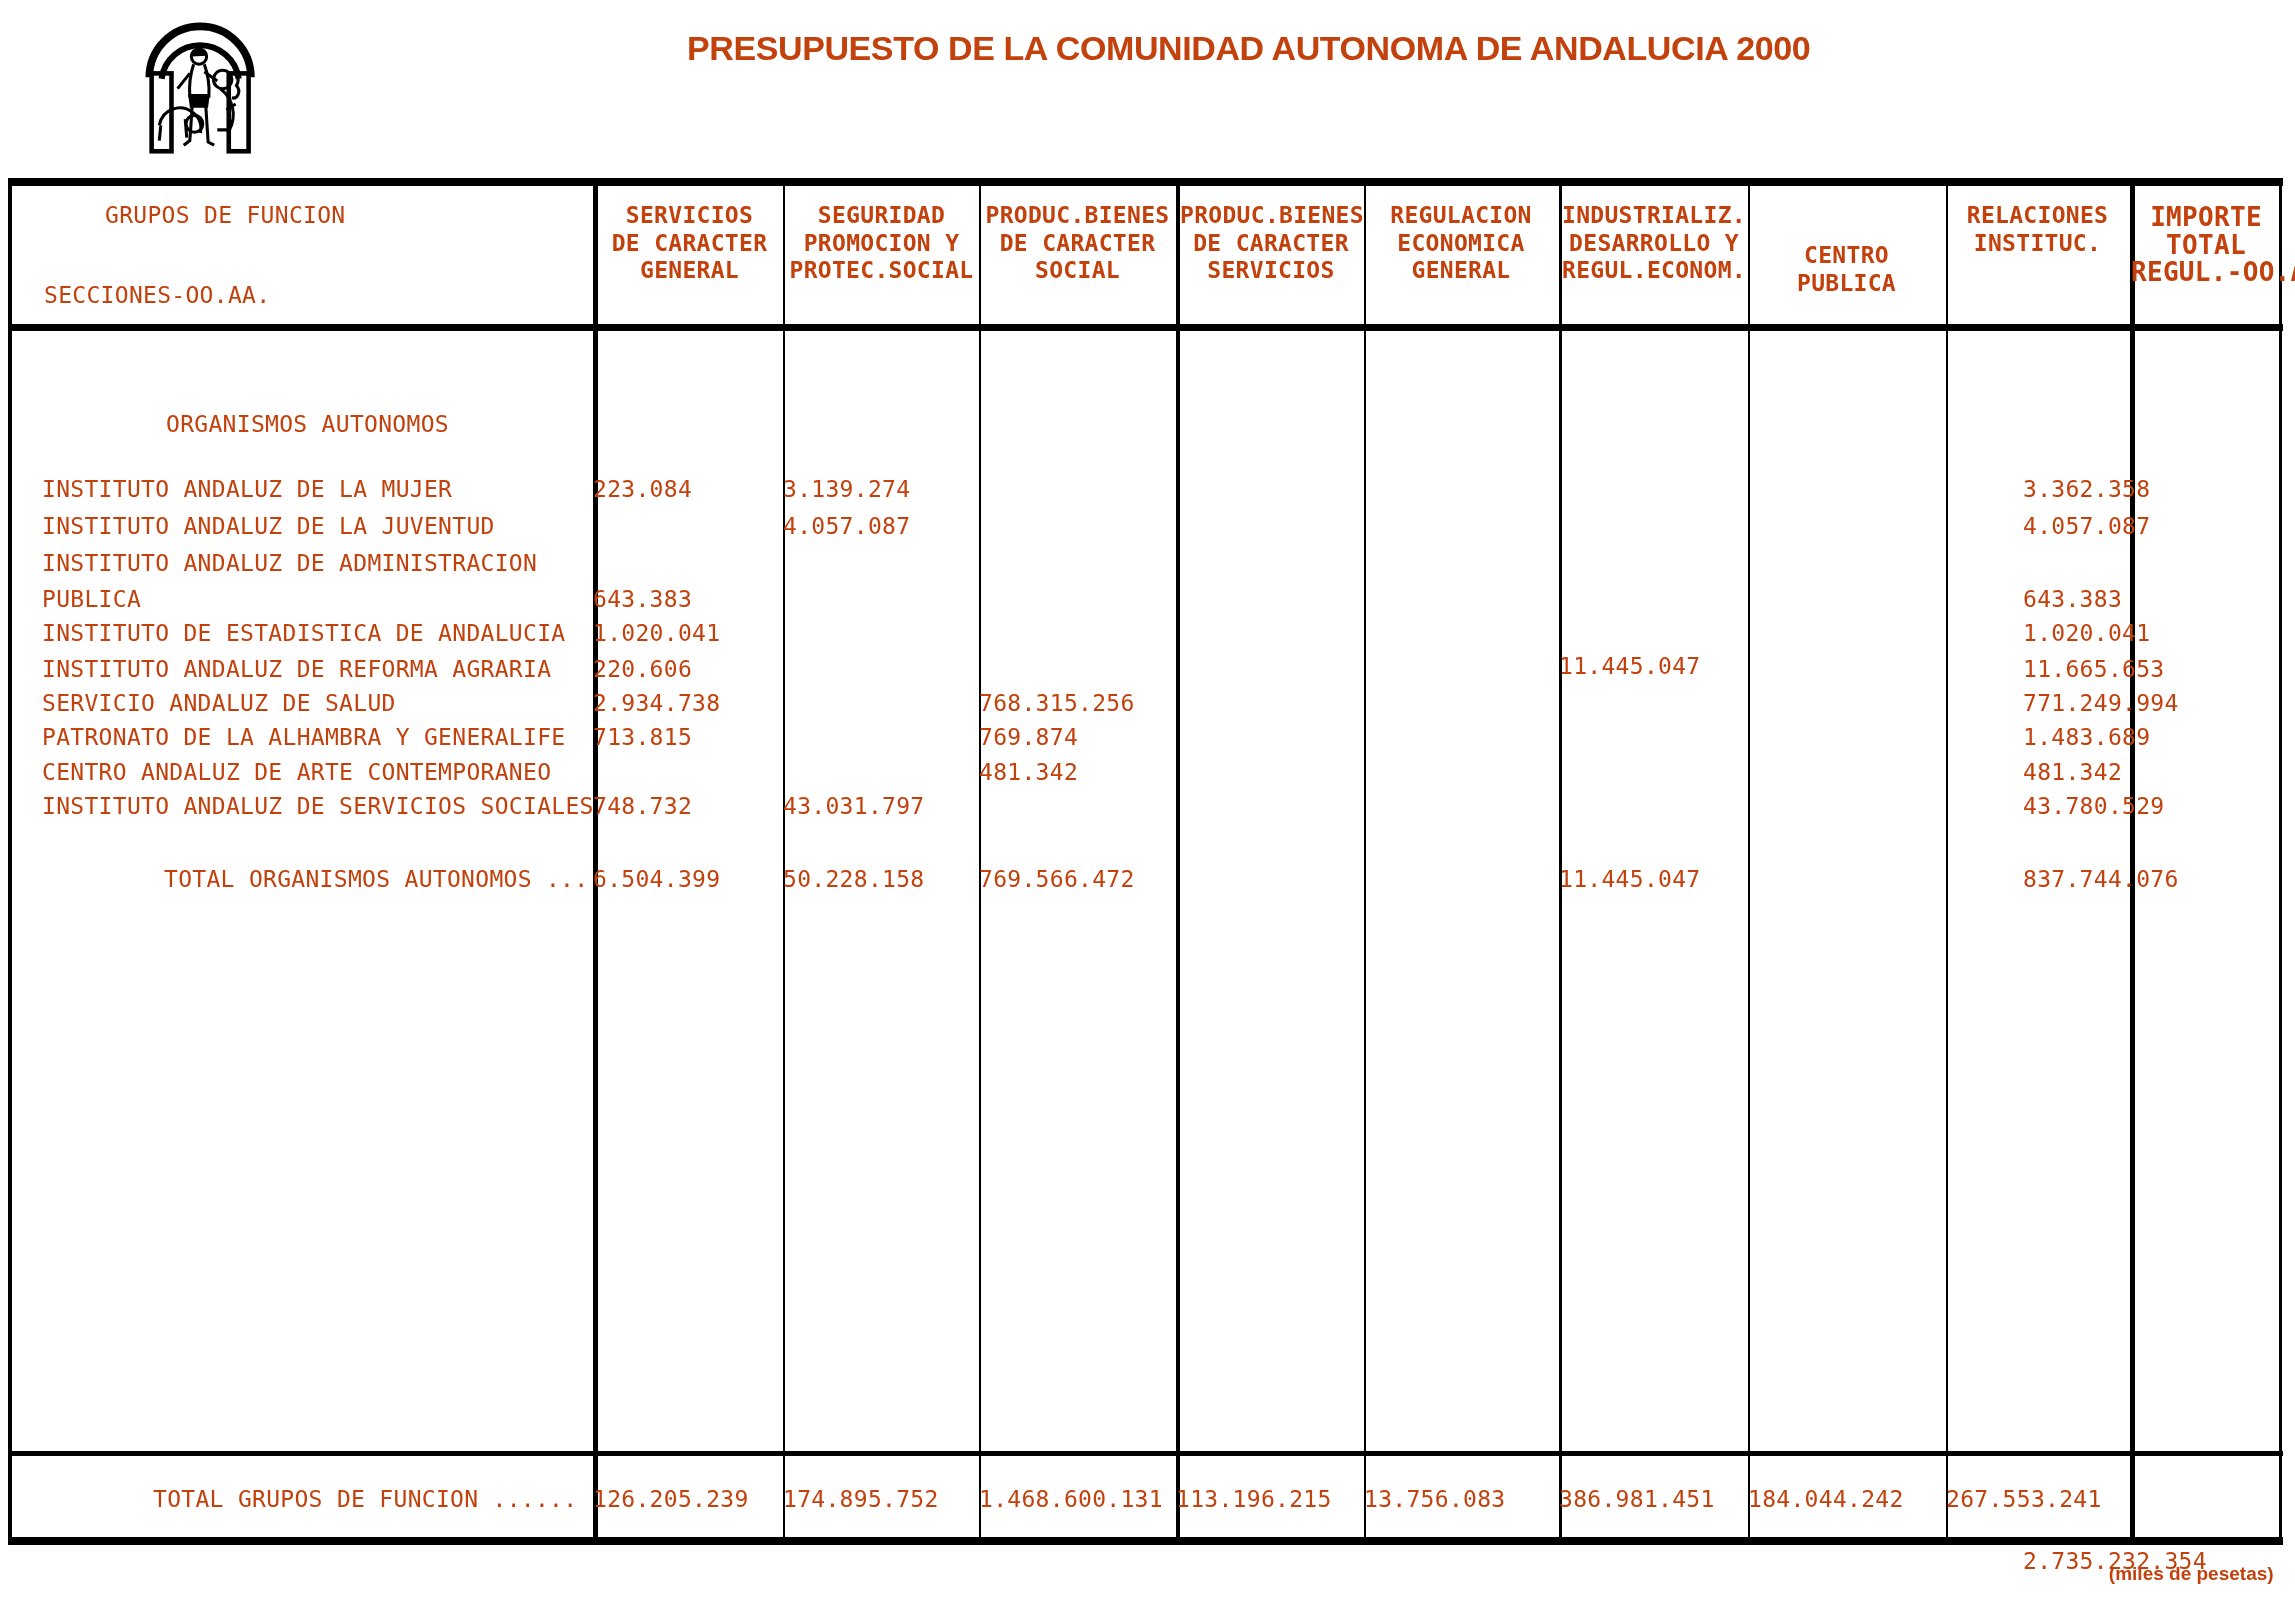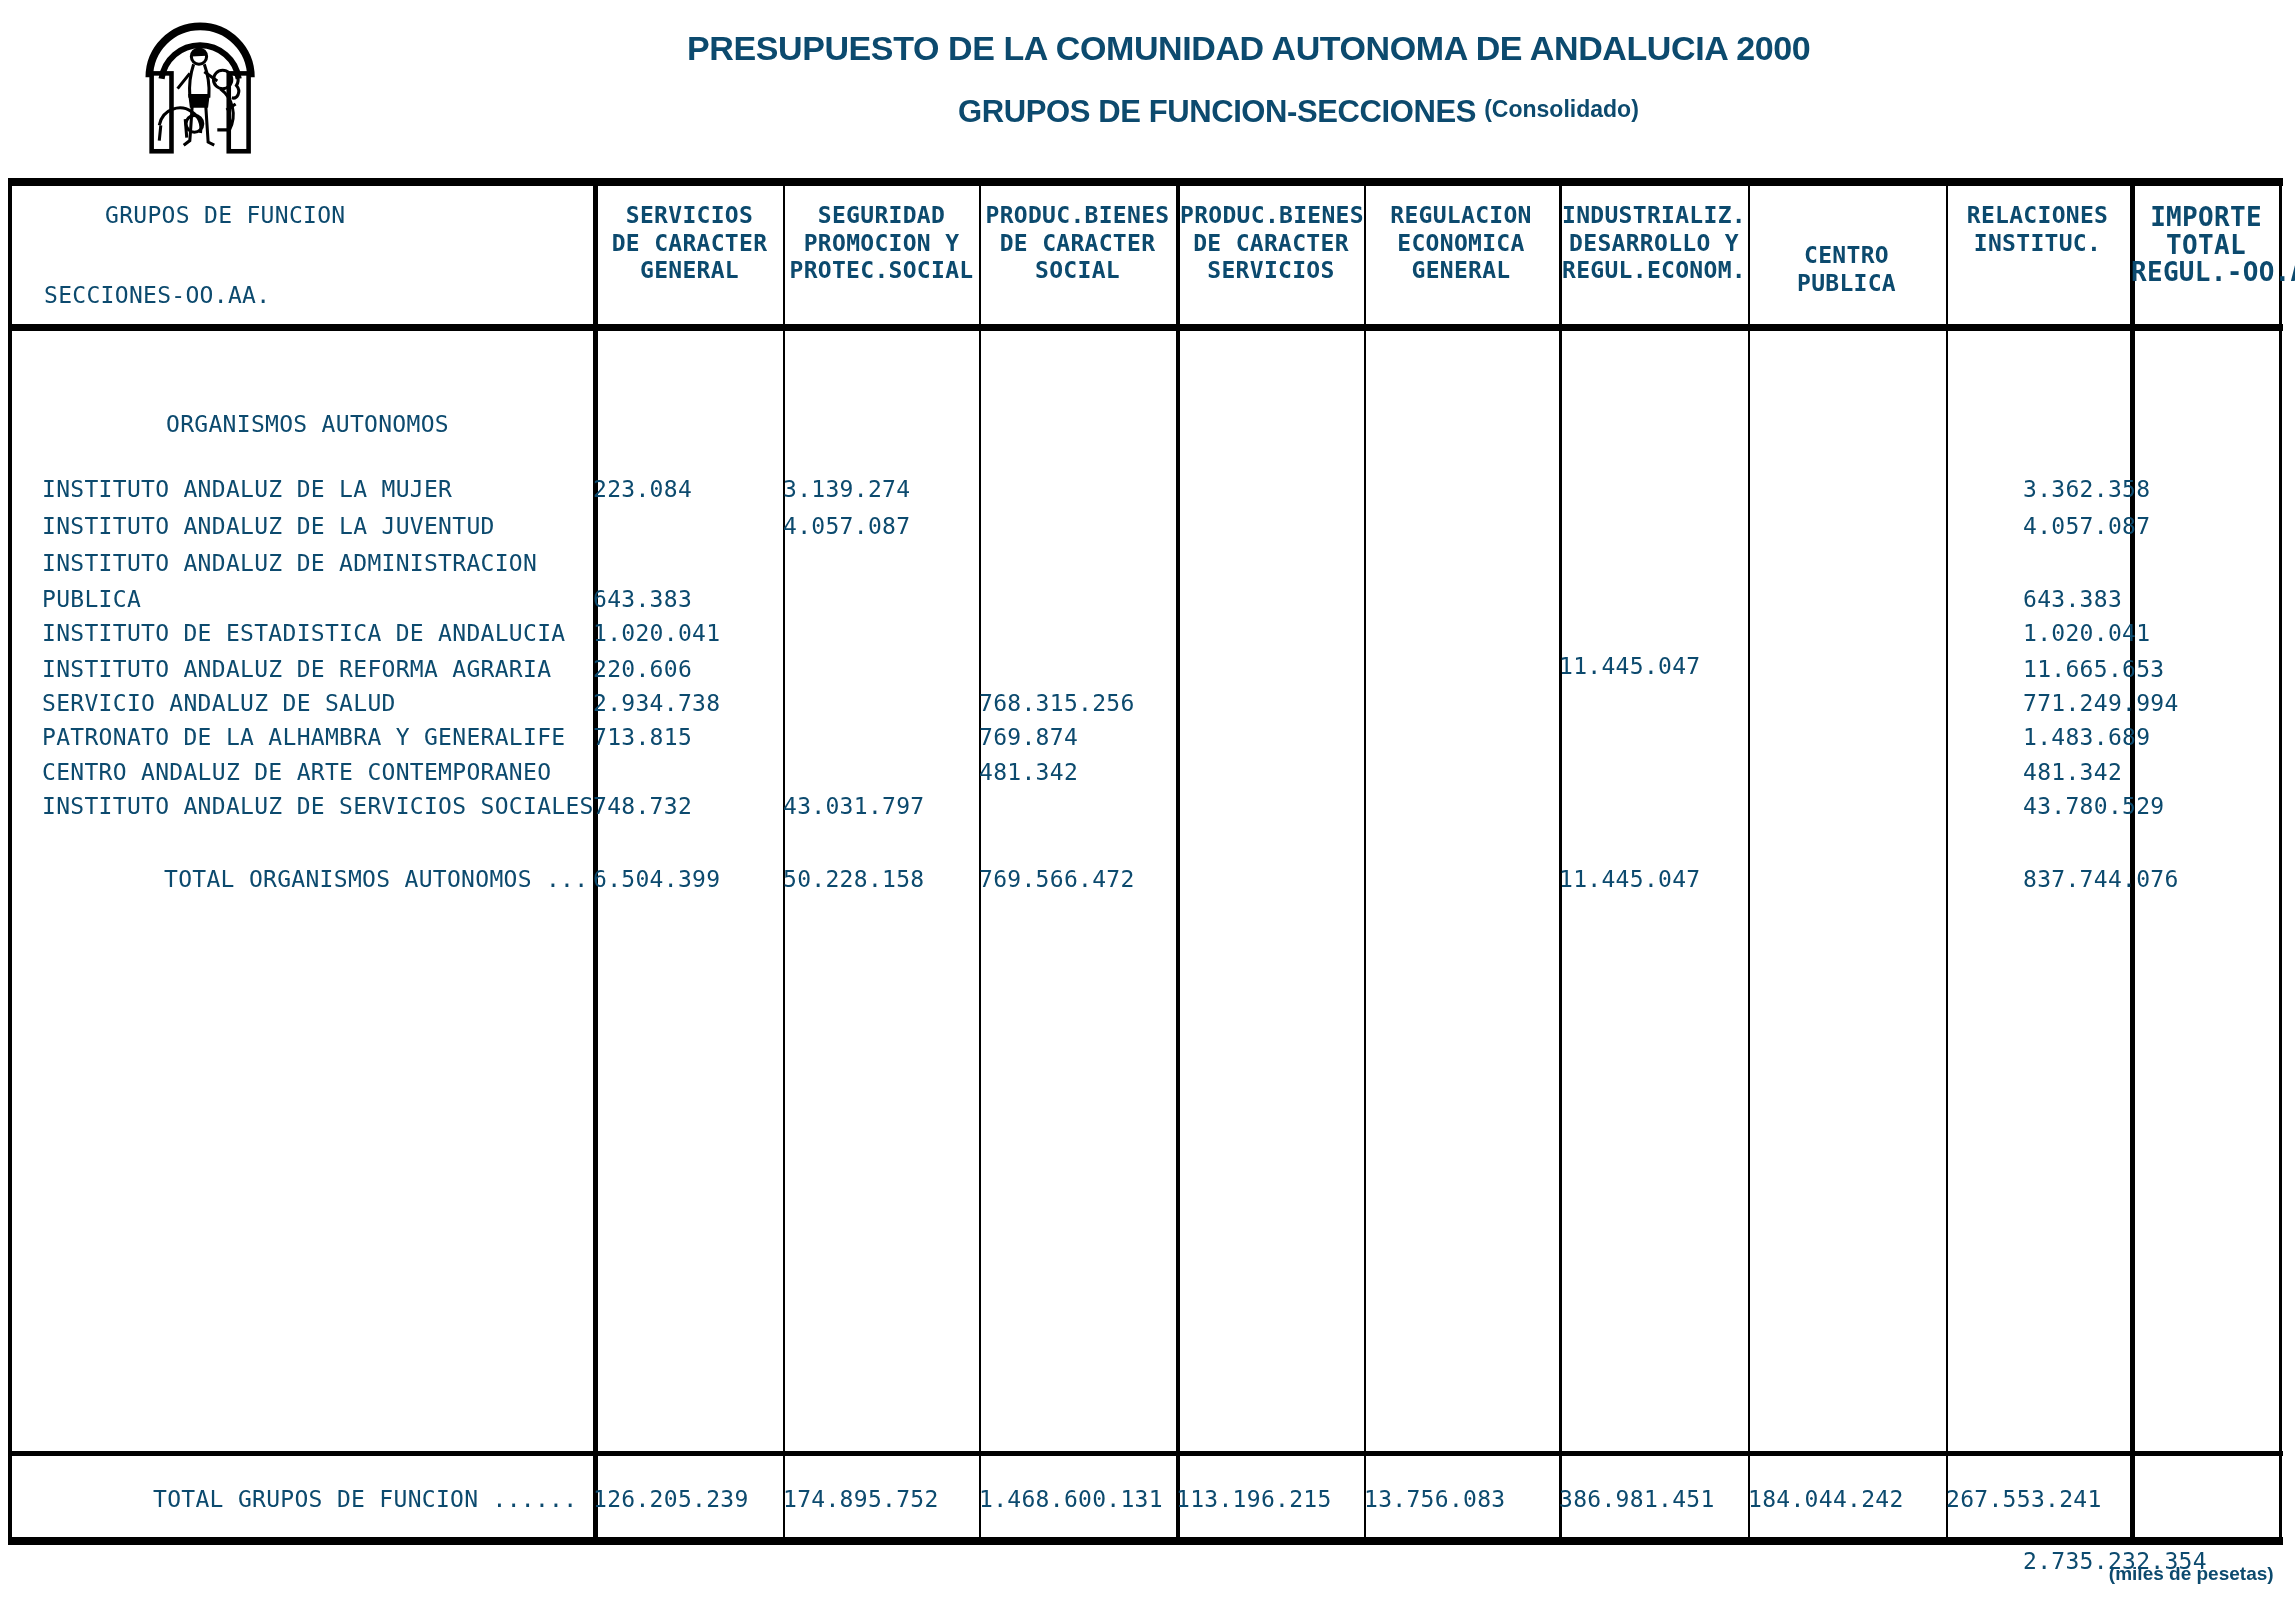"PRESUPUESTO DE LA COMUNIDAD AUTONOMA" .page { color: #0c4a6e -> #c2410c }
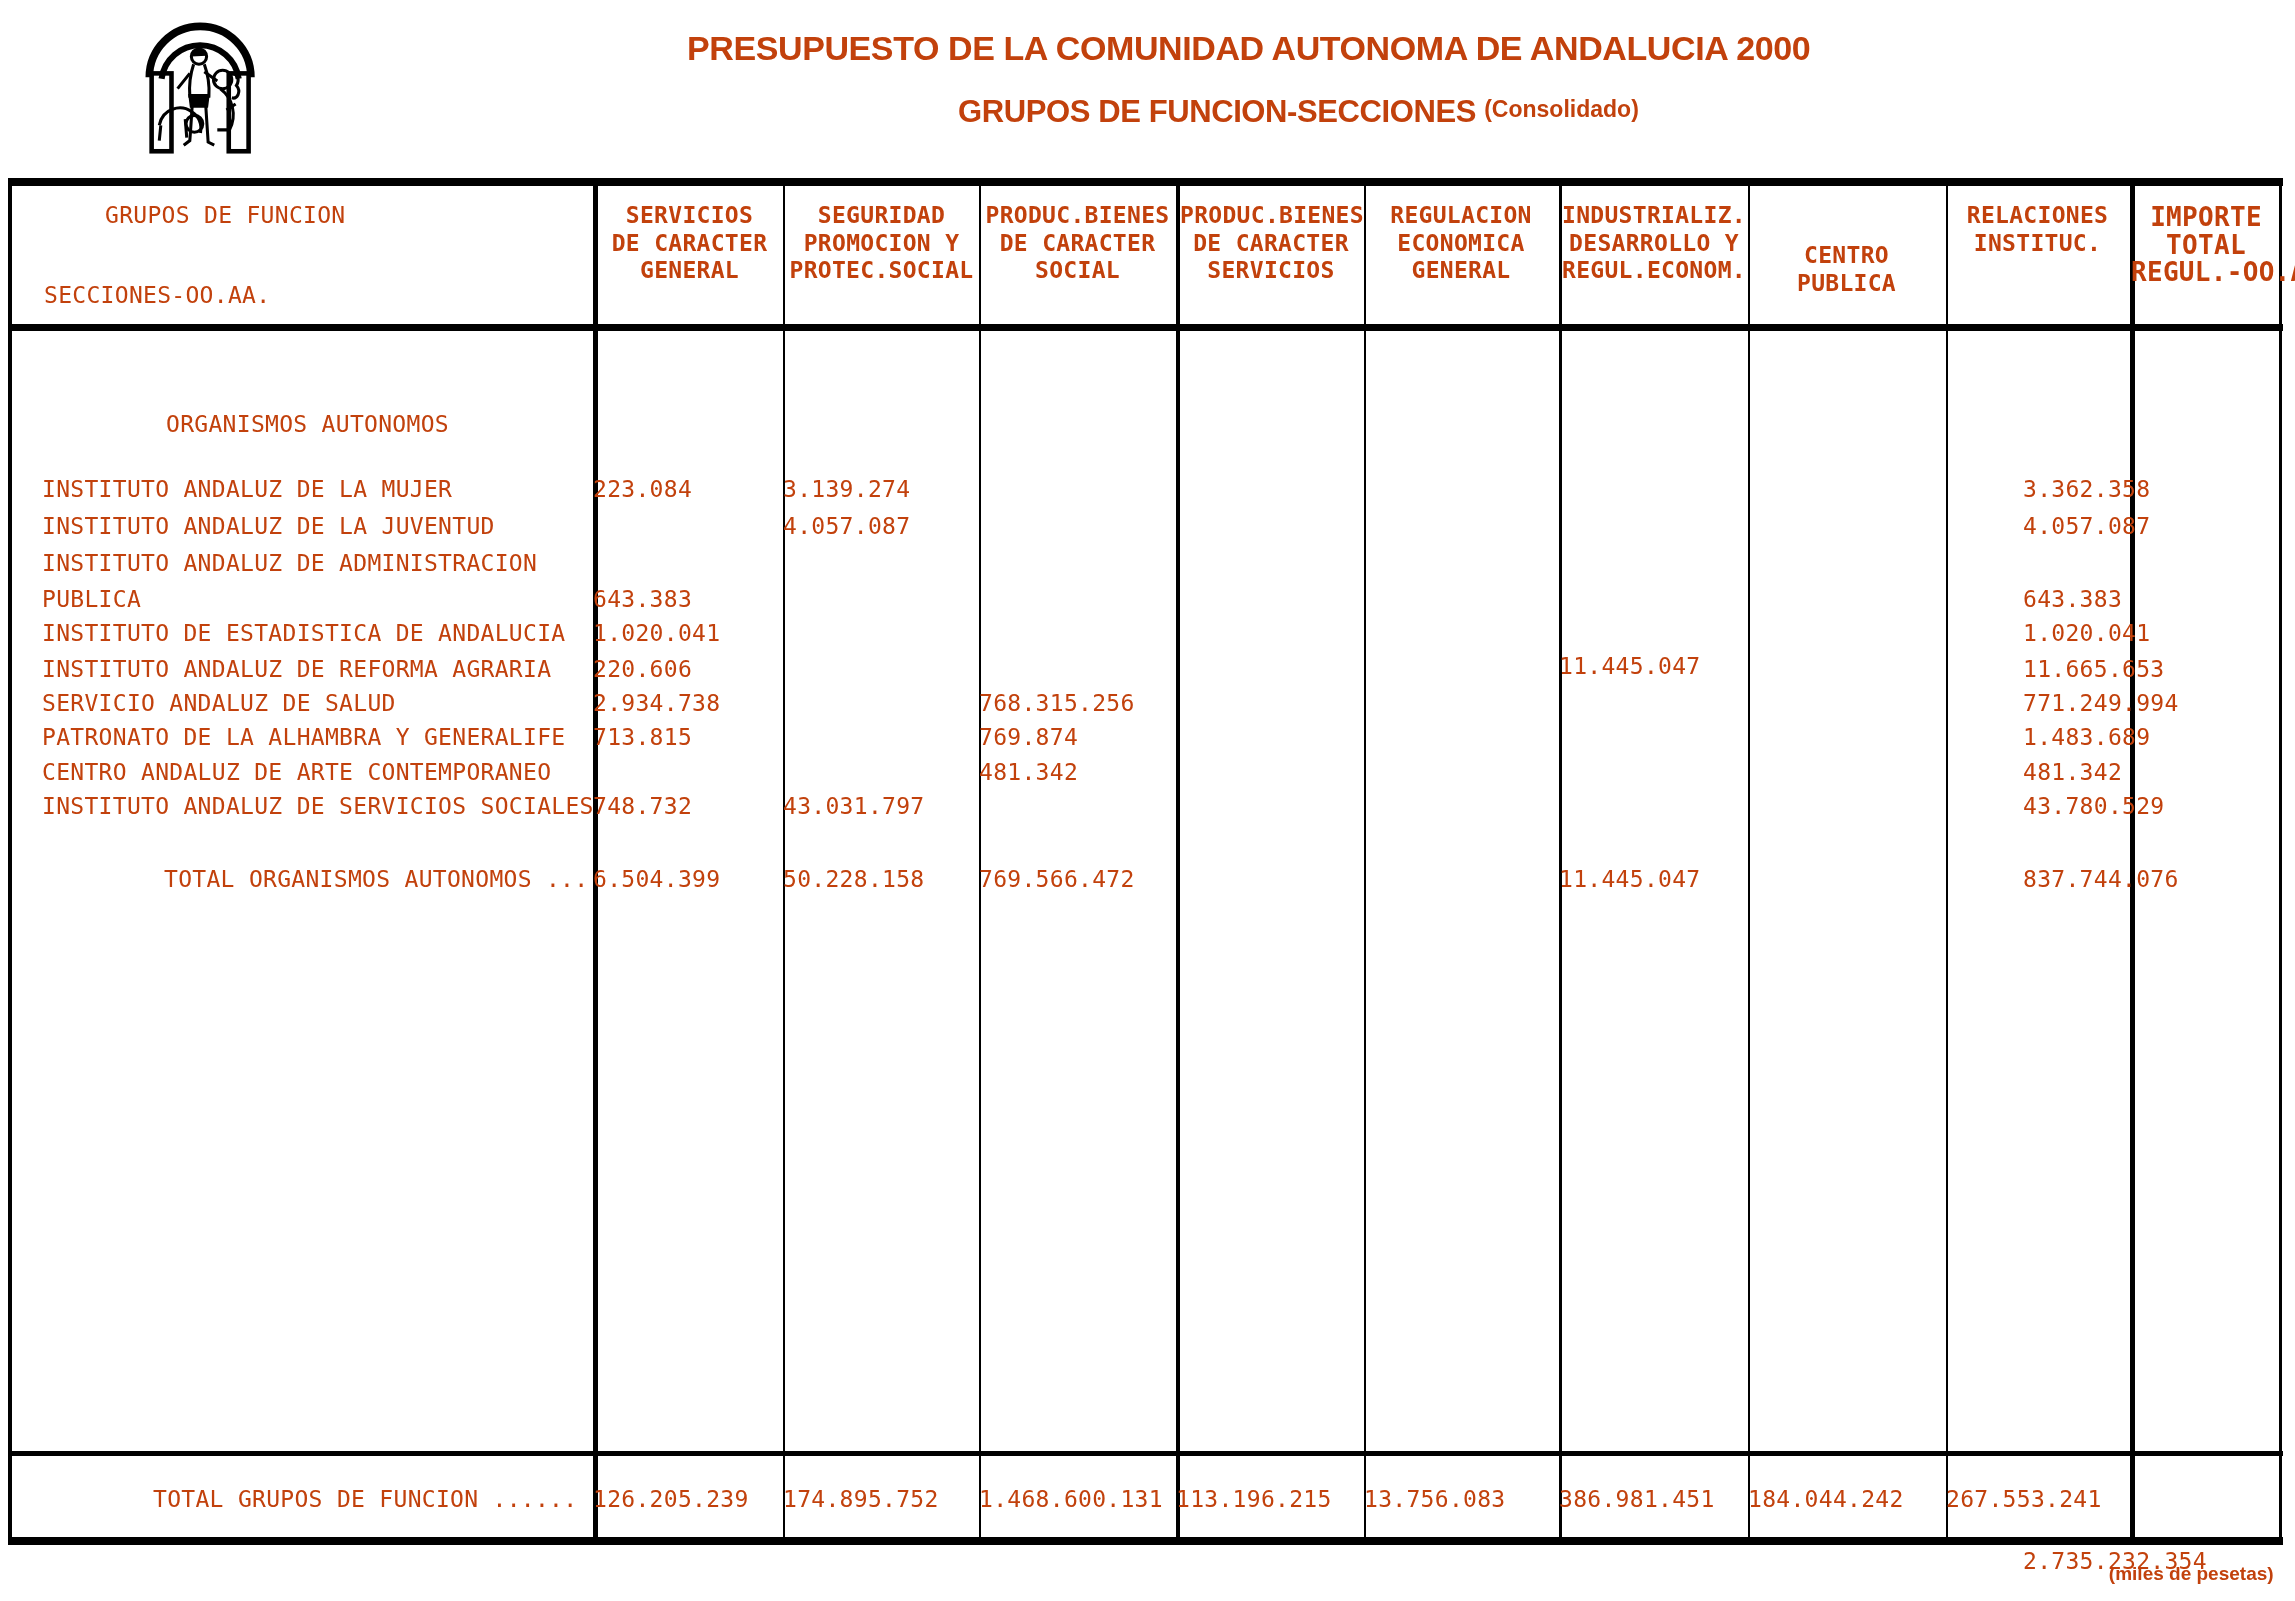"GRUPOS DE FUNCION-SECCIONES" div.doc-subtitle { html: <div> <span>GRUPOS DE FUNCION-SECCIONES</span> <span>(Consolidado)</span> </div> -> none }
